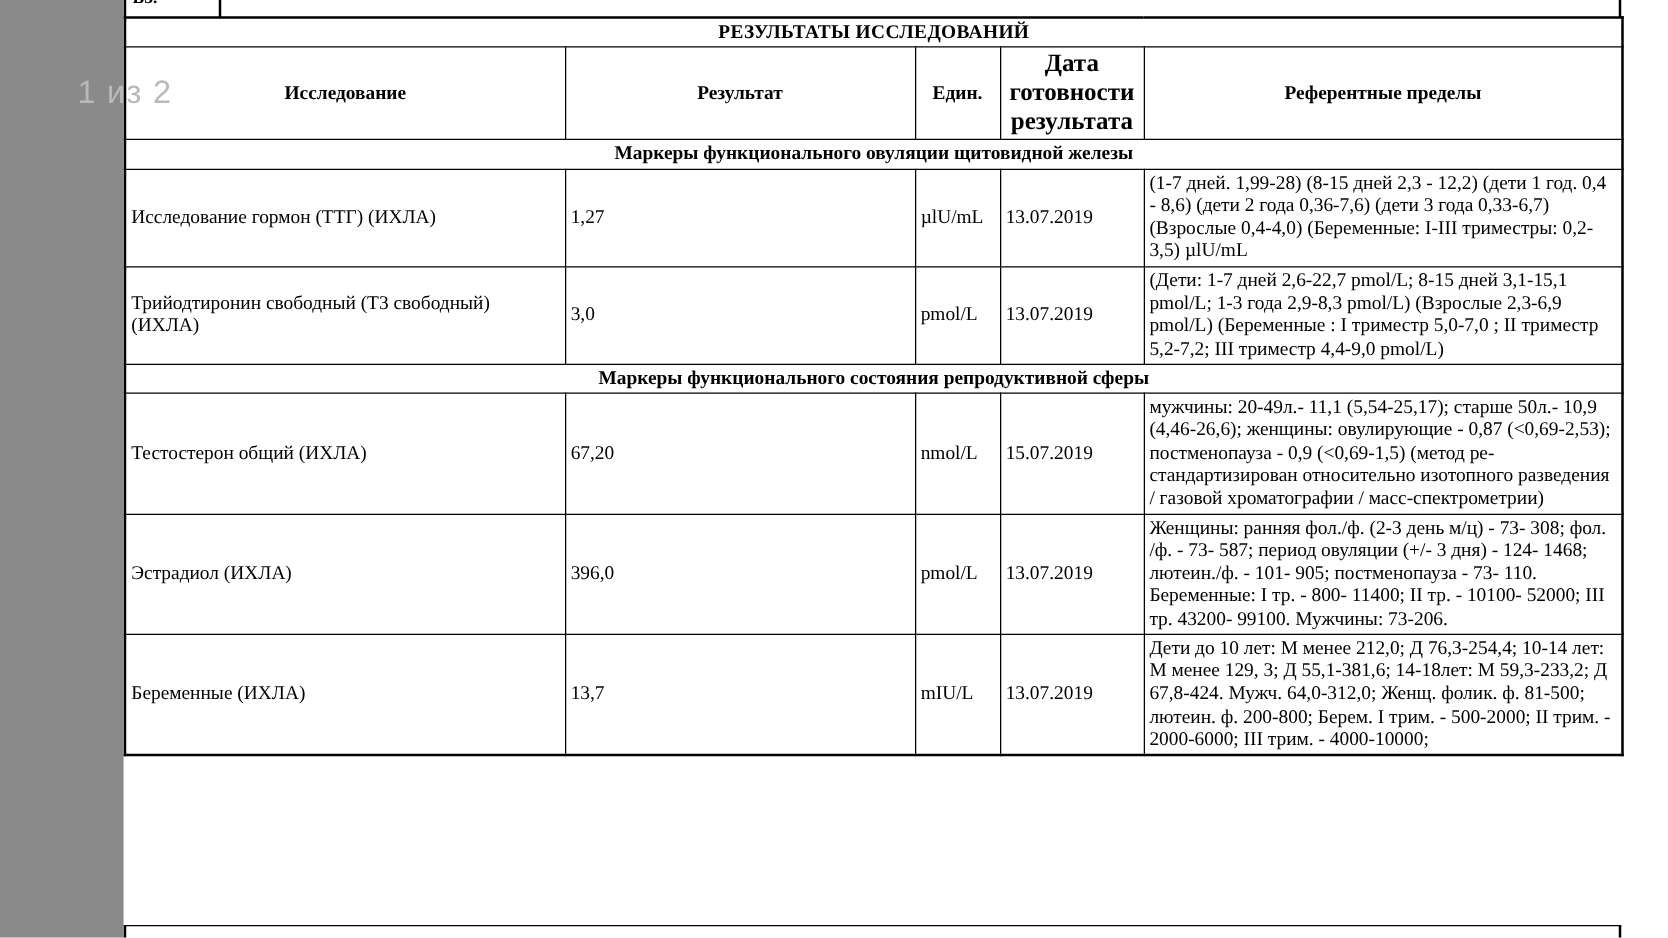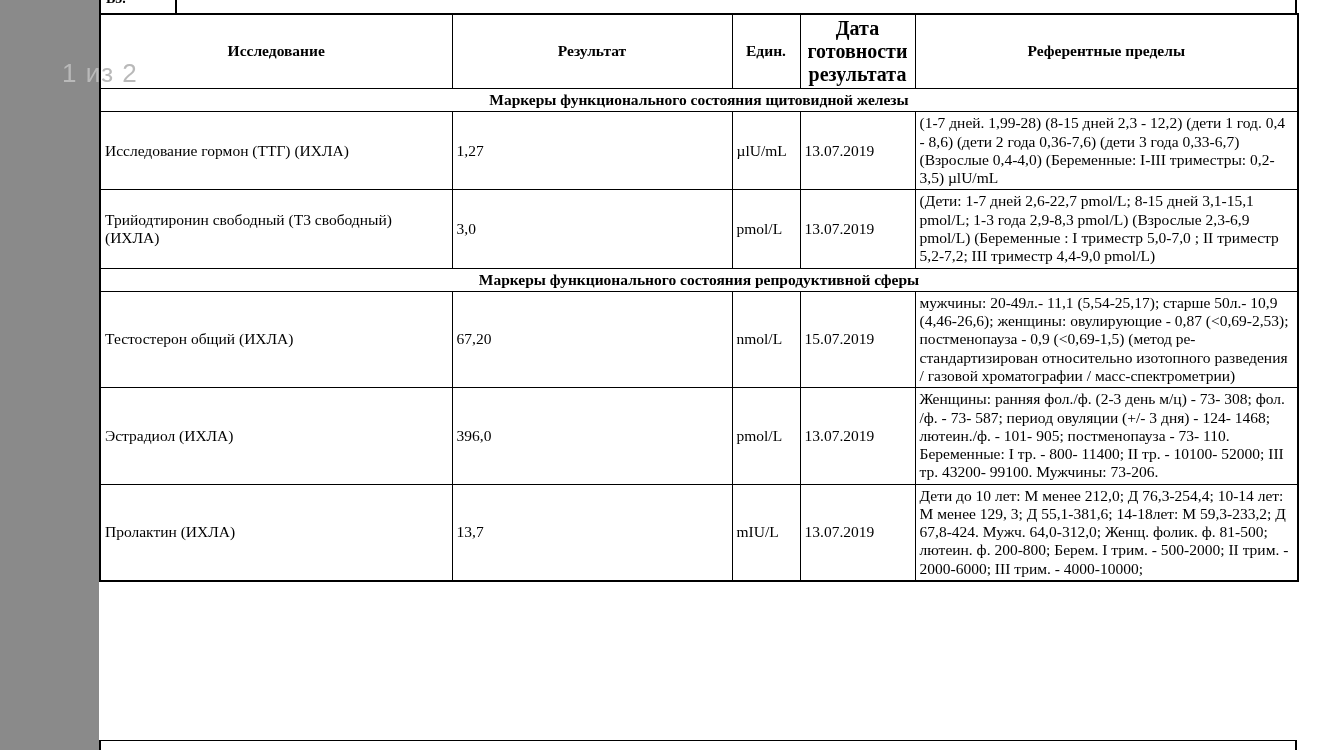"РЕЗУЛЬТАТЫ ИССЛЕДОВАНИЙ" tr.title-row { html: none -> <tr> <td>РЕЗУЛЬТАТЫ ИССЛЕДОВАНИЙ</td> </tr> }
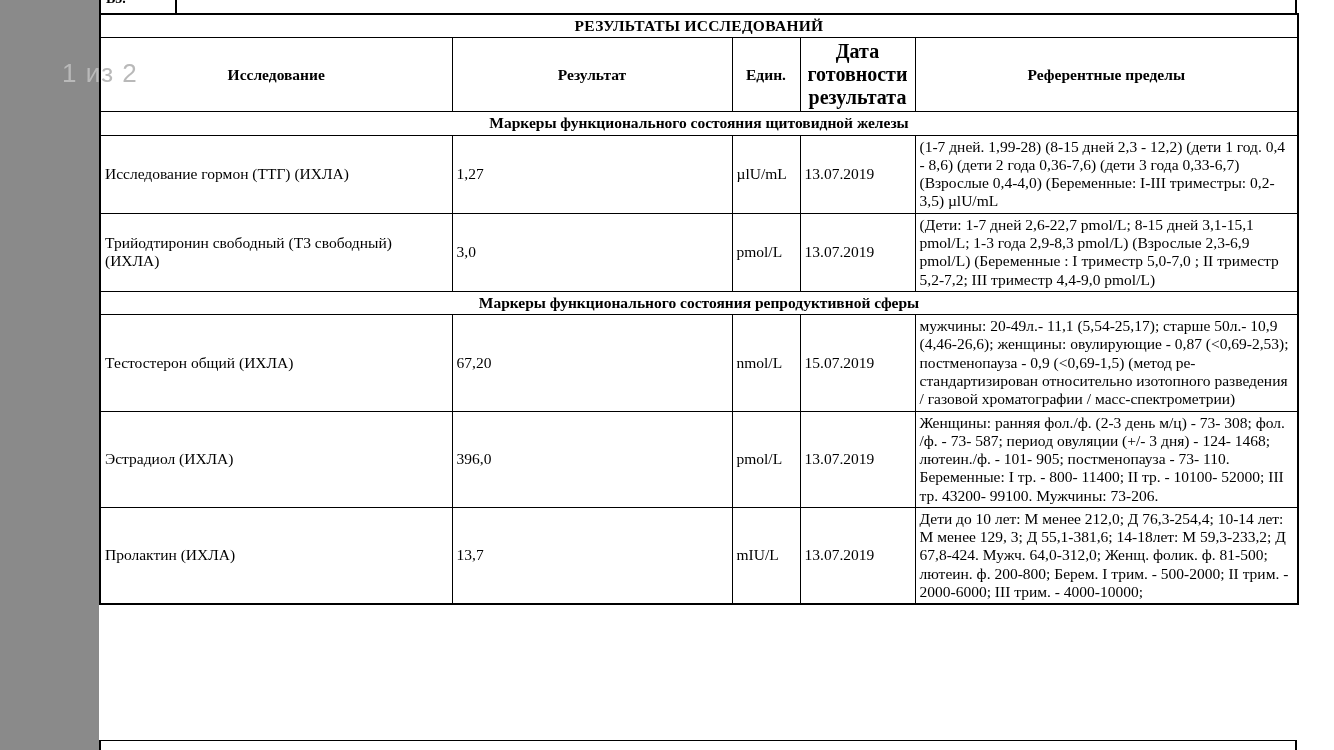"Маркеры функционального состояния щитовидной" td { text: состояния -> овуляции }
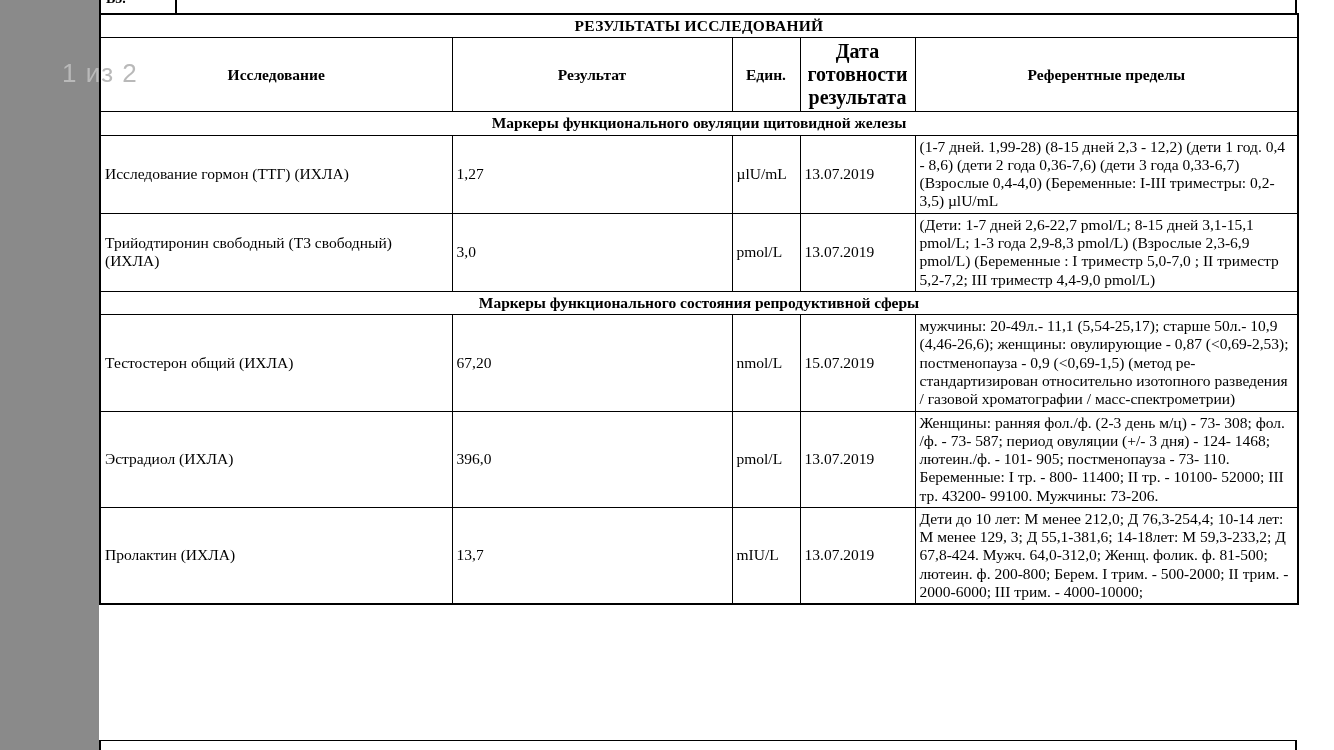"Пролактин (ИХЛА)" td.c-name { text: Пролактин -> Беременные }
